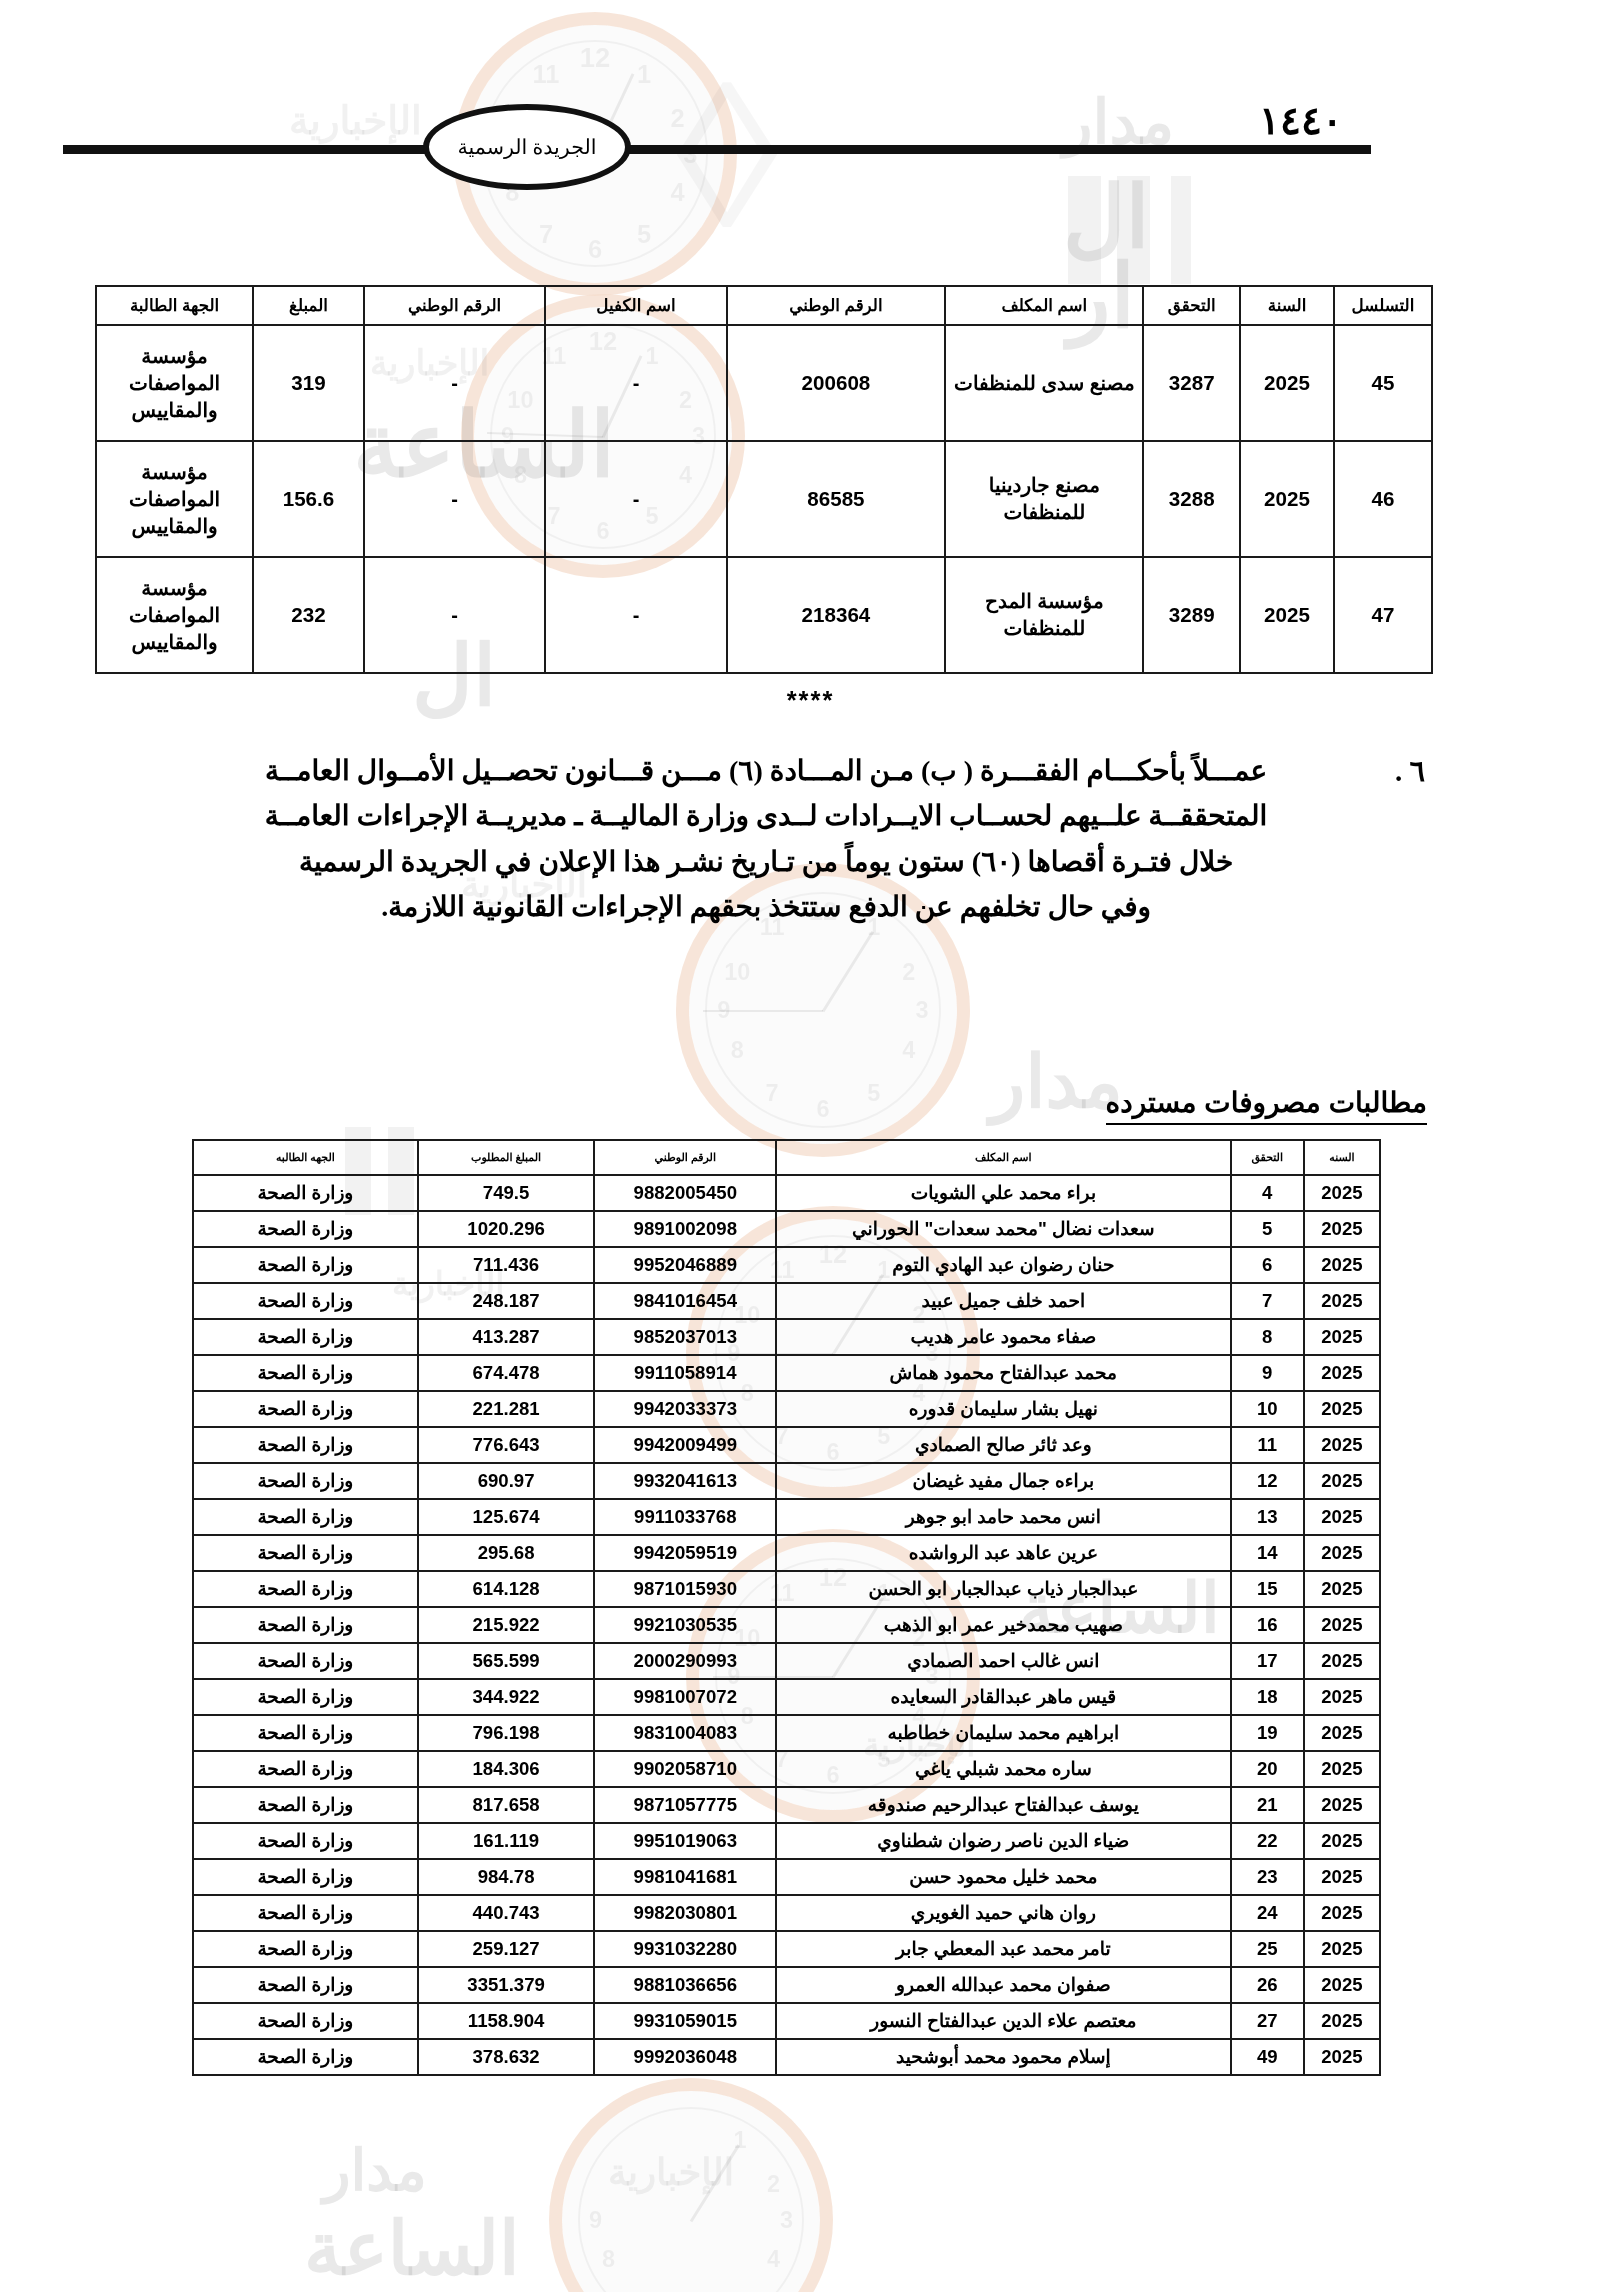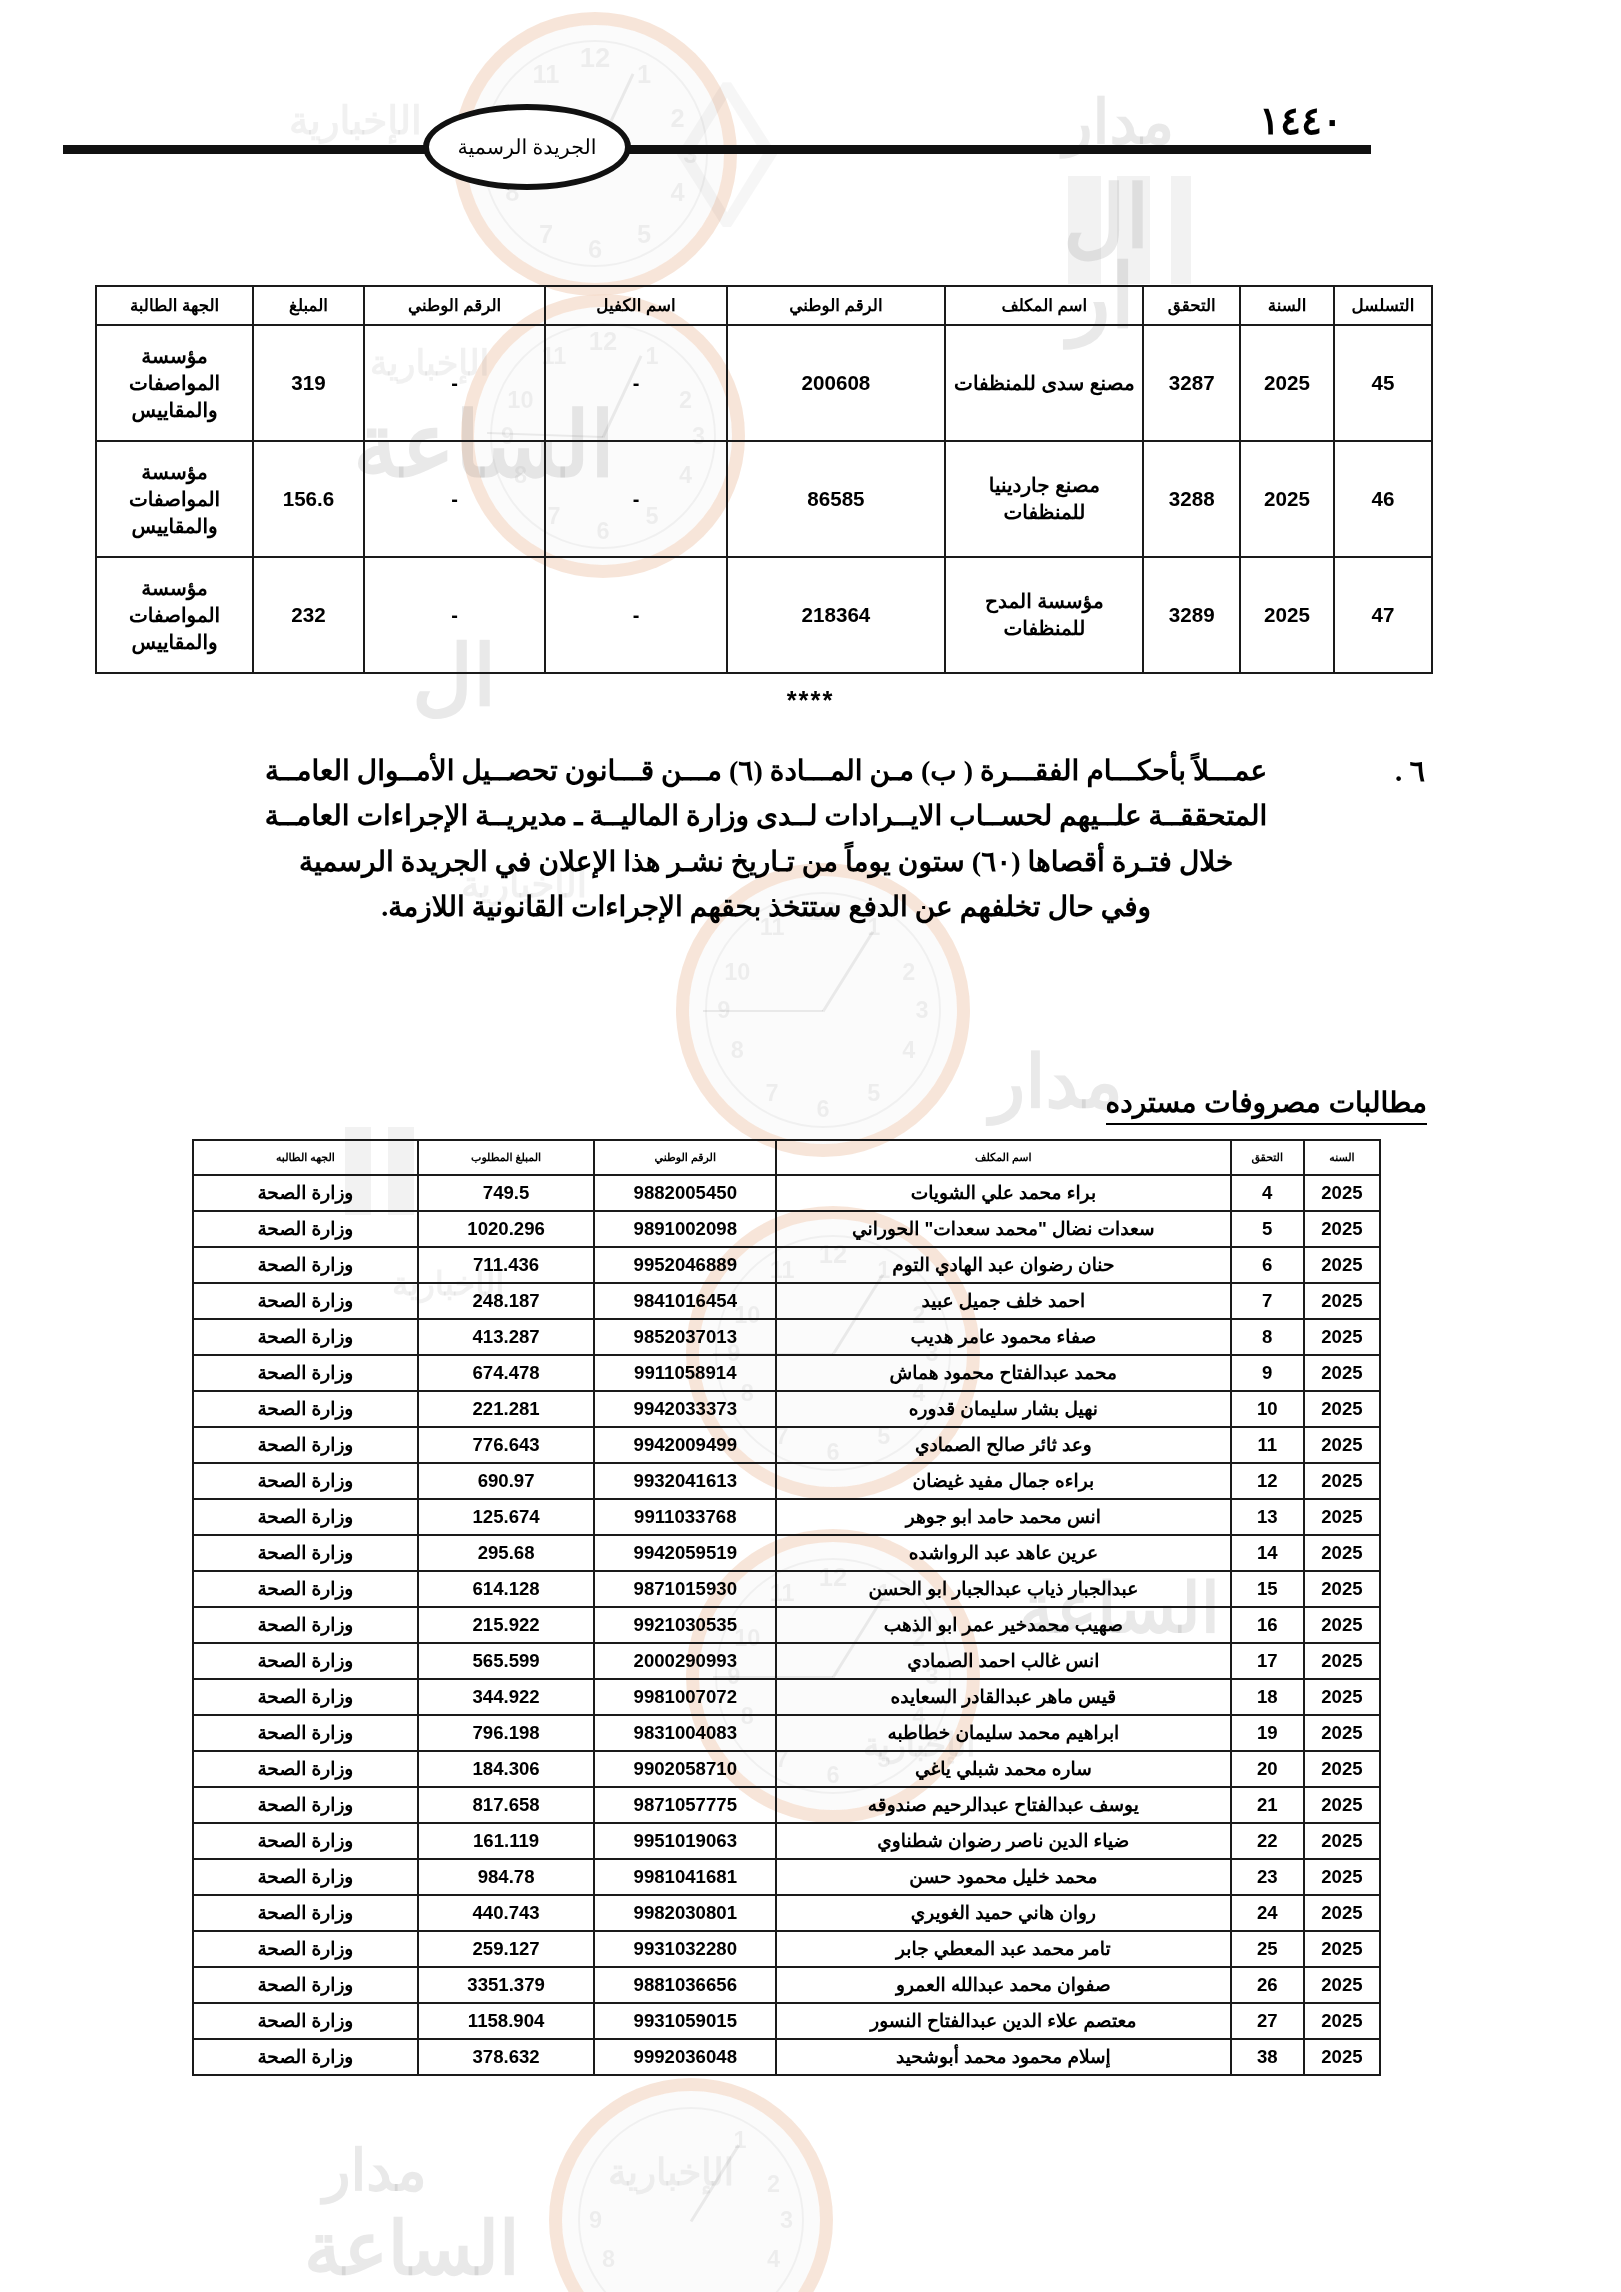"38" td.lat { text: 38 -> 49 }
